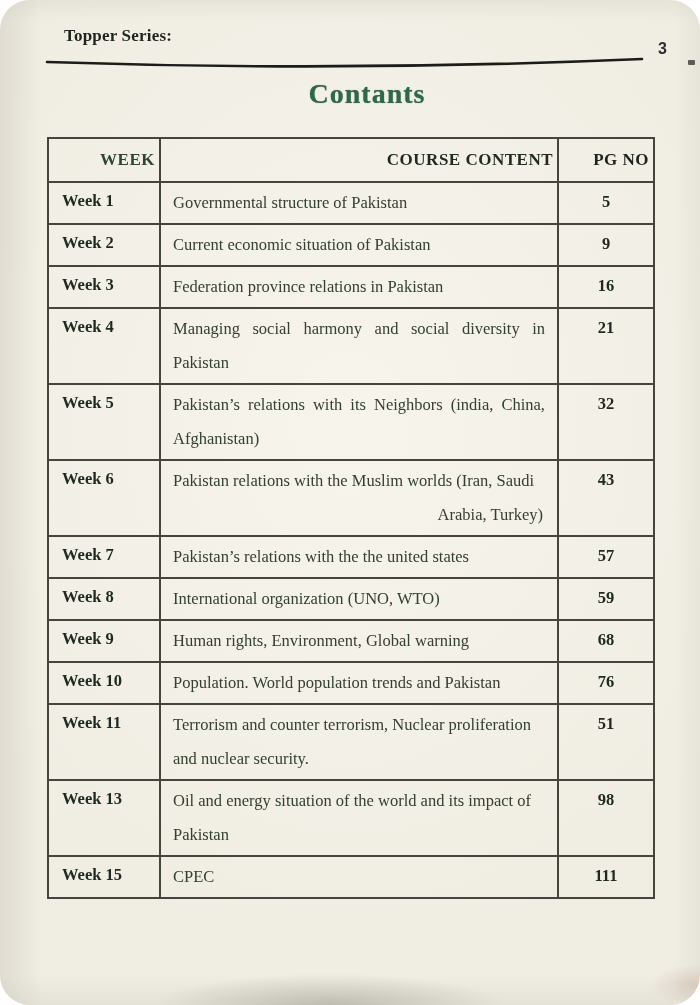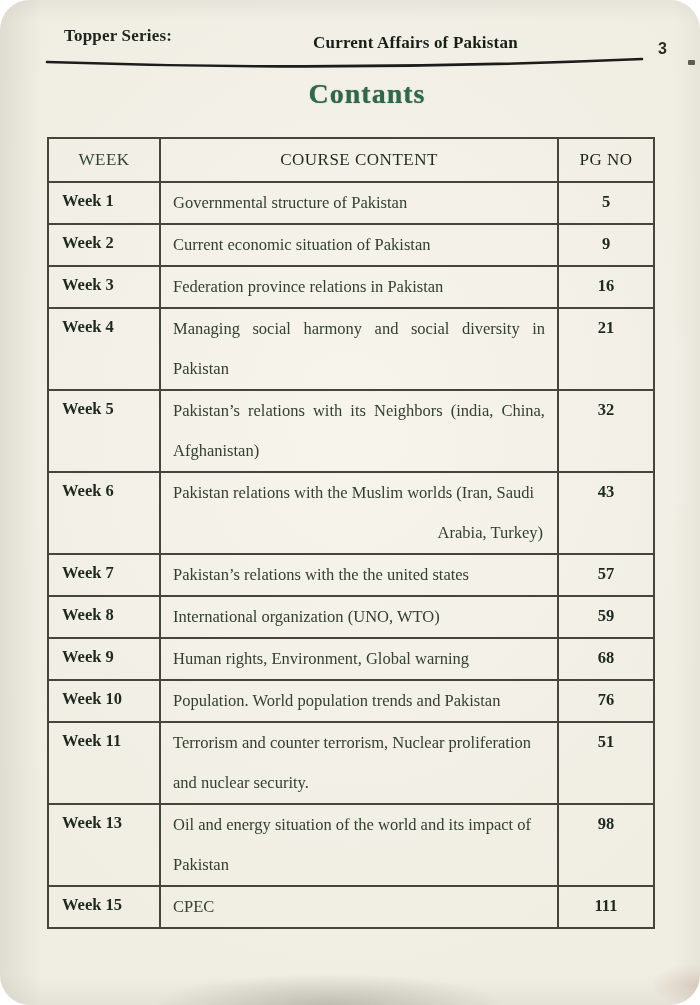"Current Affairs of Pakistan" div.hdr-center { html: <div>Current Affairs of Pakistan</div> -> none }
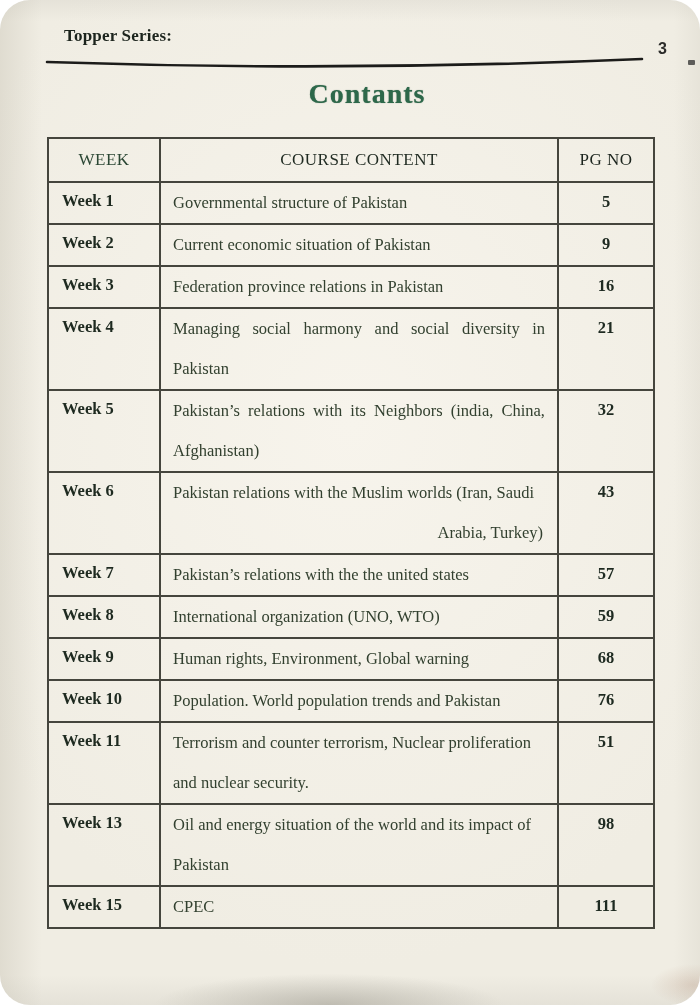"WEEK" table.toc thead th { font-weight: normal -> bold; text-align: none -> right }
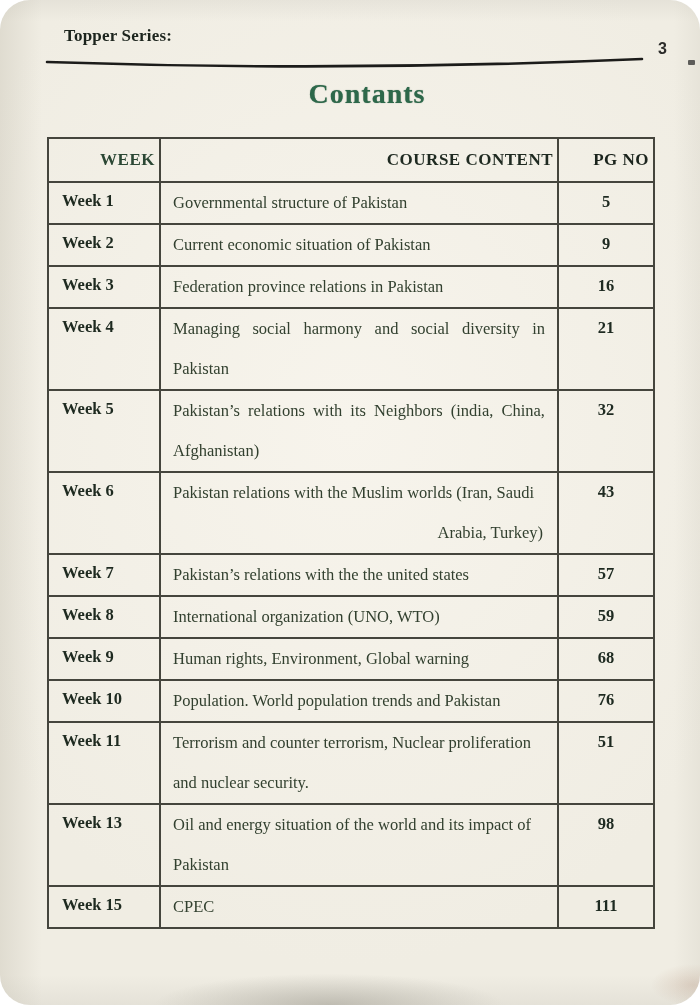"Pakistan" td.col-content .cline + .cline { margin-top: 16px -> 10px }
